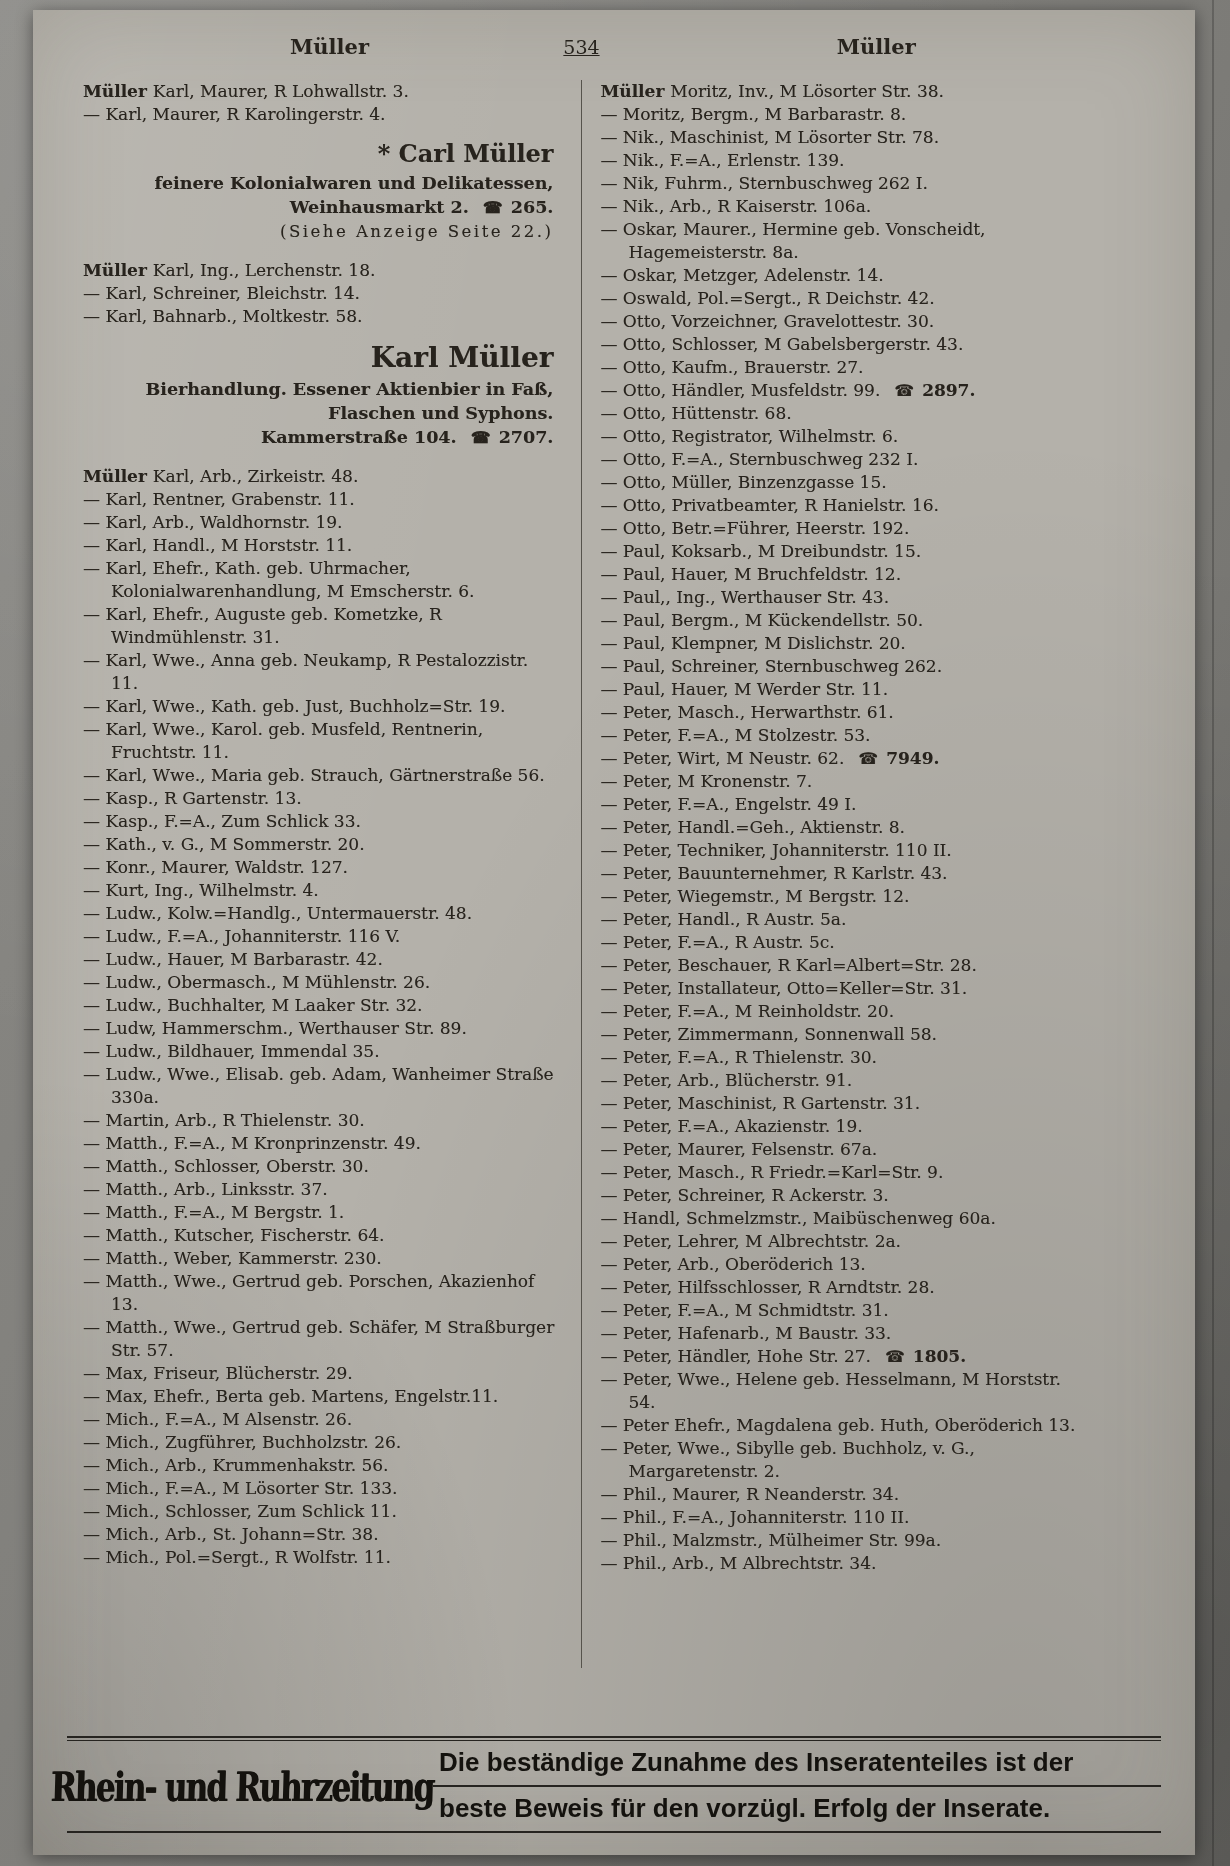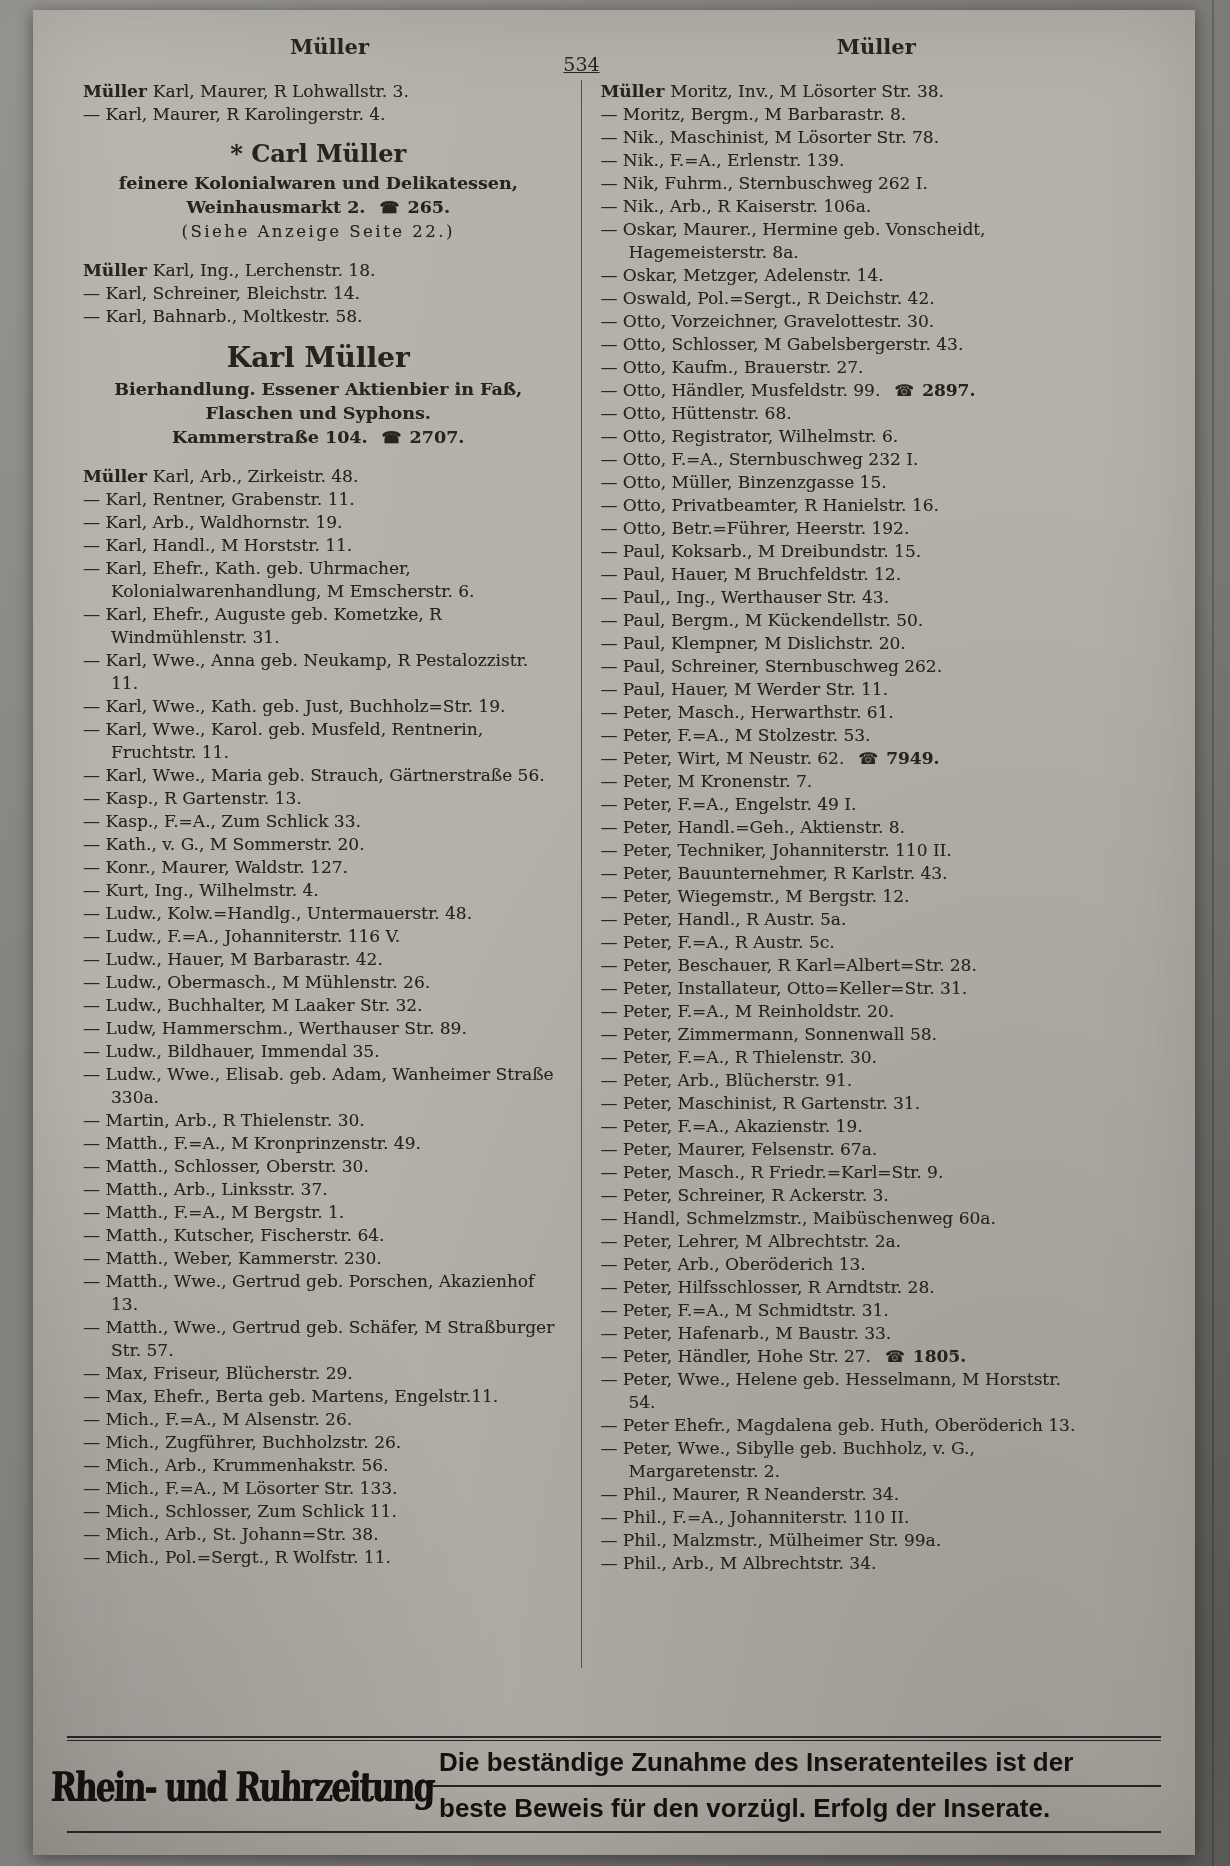"534" .h-center { top: 19px -> 2px }
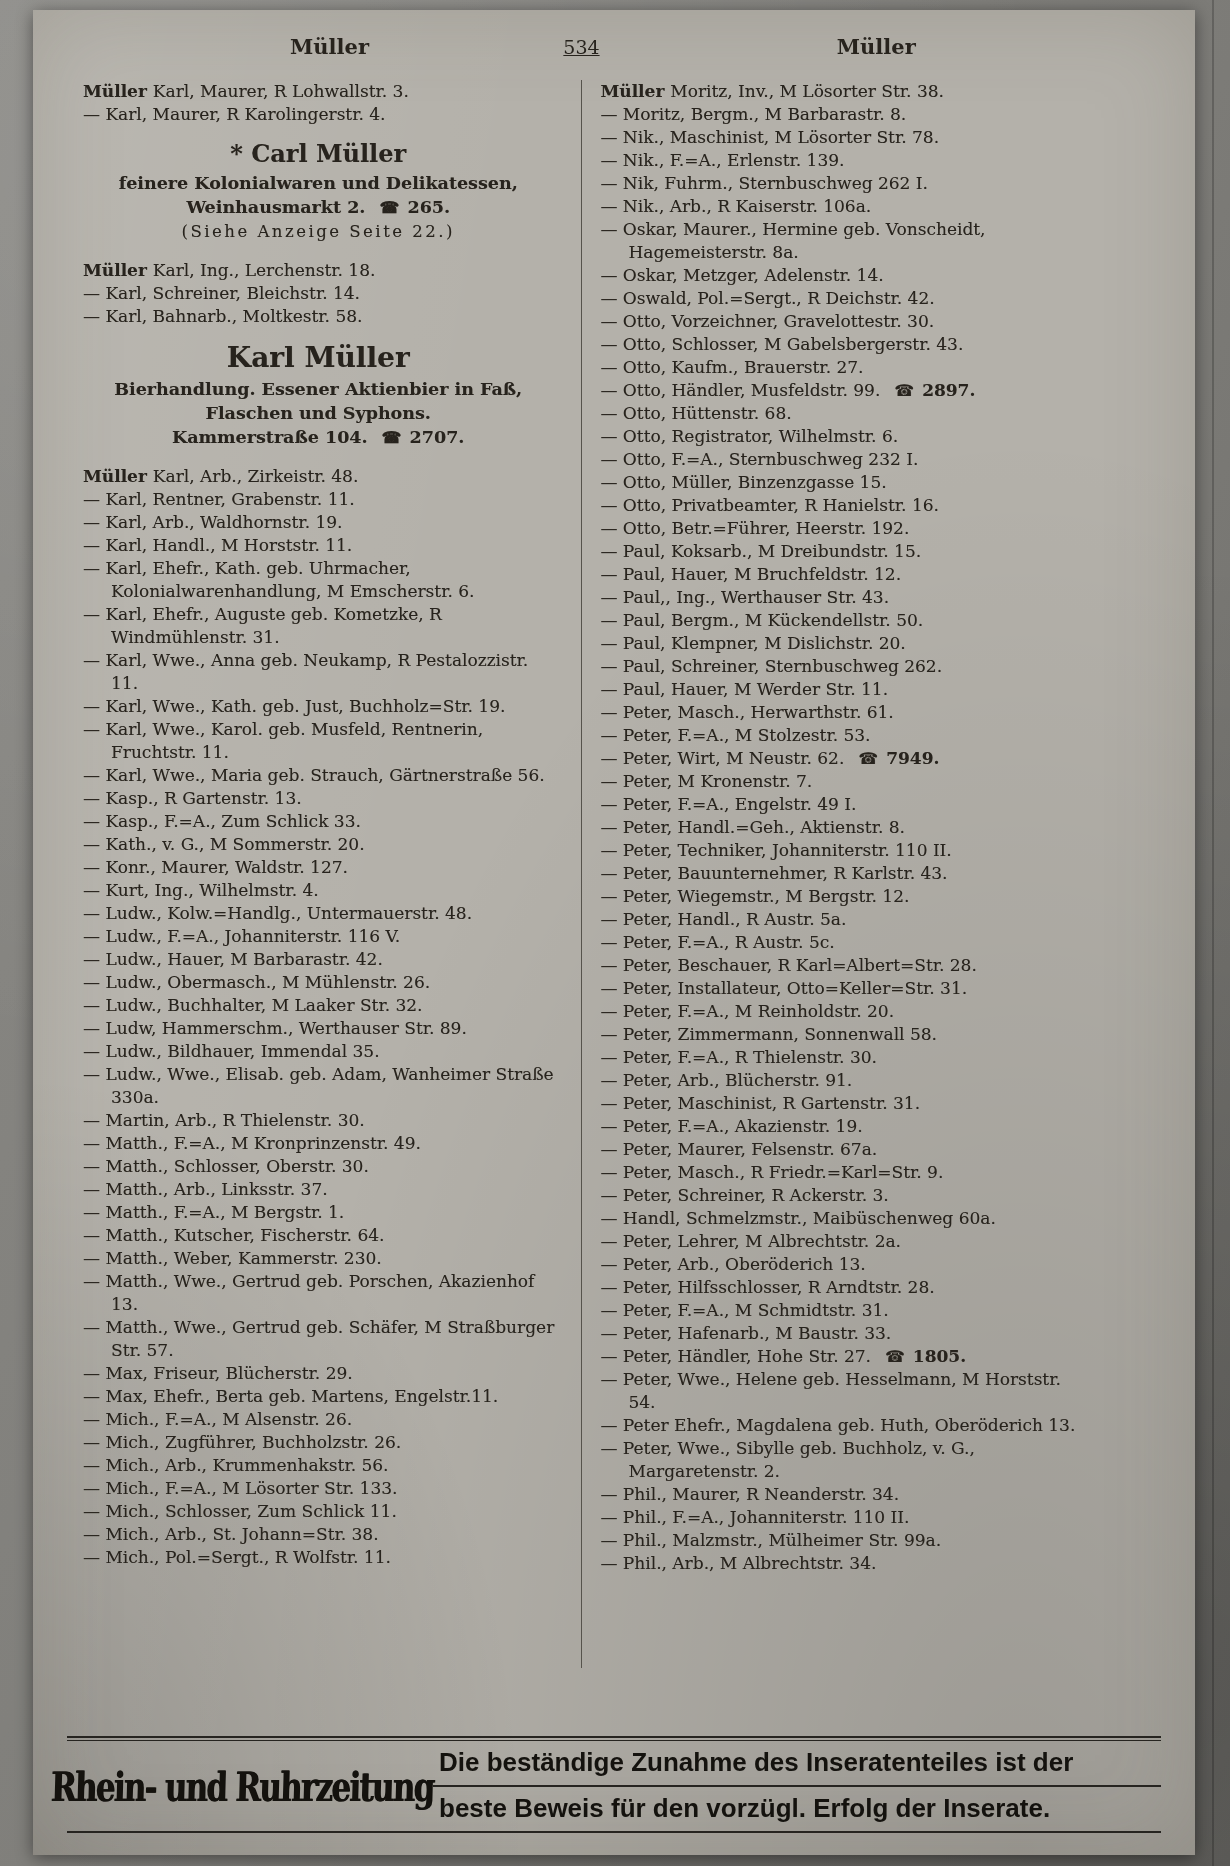"* Carl Müller" .ad { text-align: center -> right }
